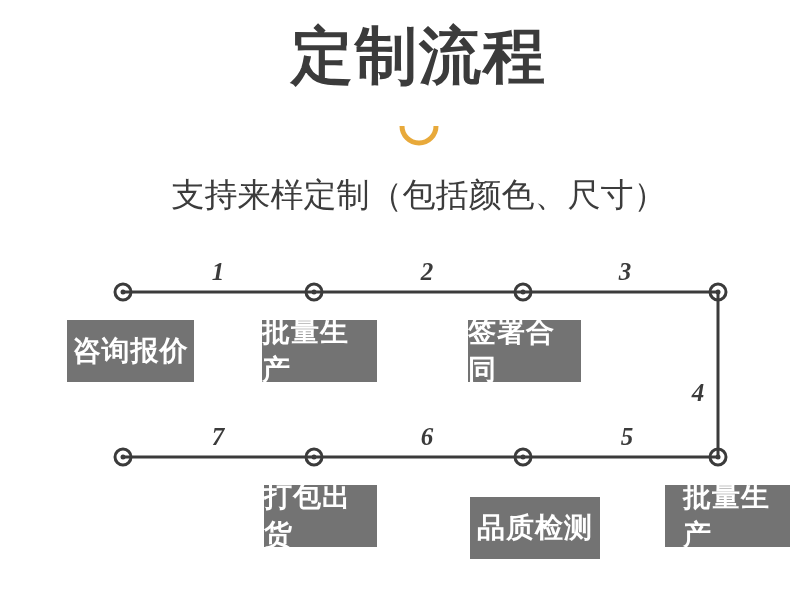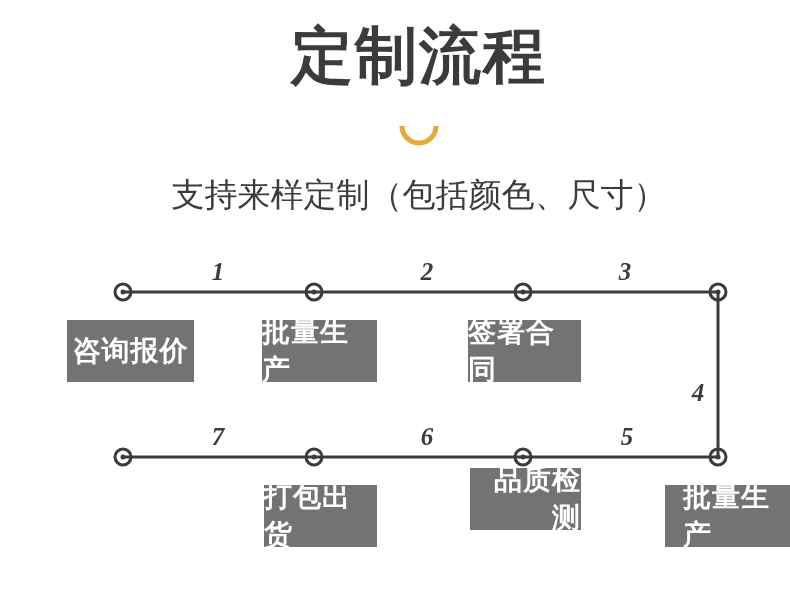"品质检测" div.box { top: 218px -> 247px; width: 111px -> 130px }
